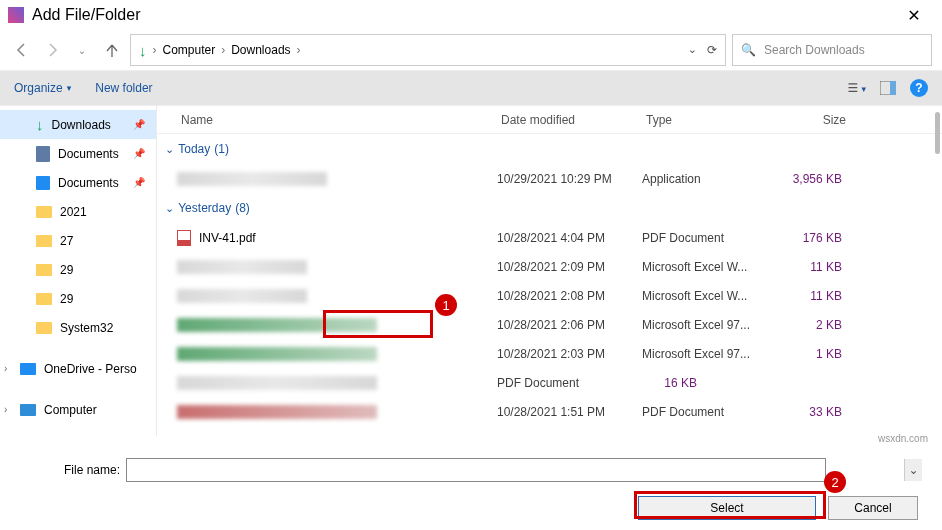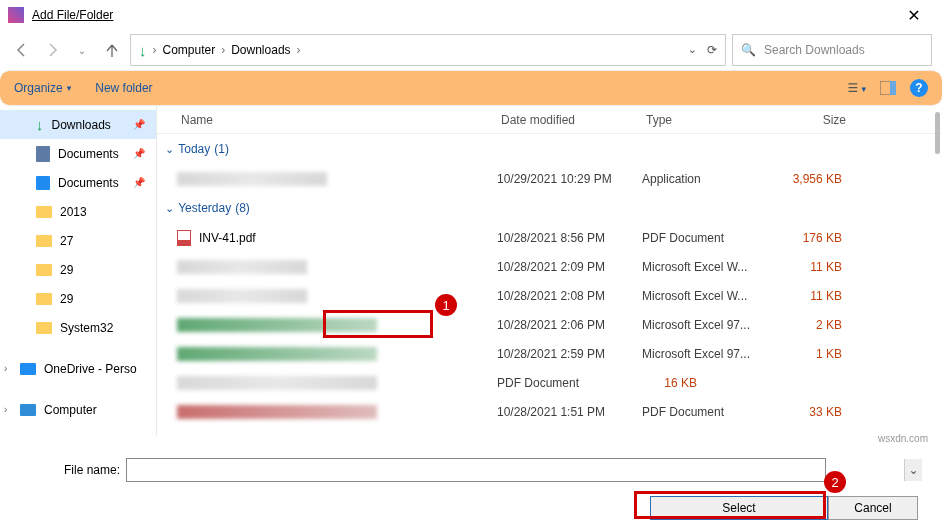"Add File/Folder" .title-text { font-size: 12px -> 16px; text-decoration: underline -> none }
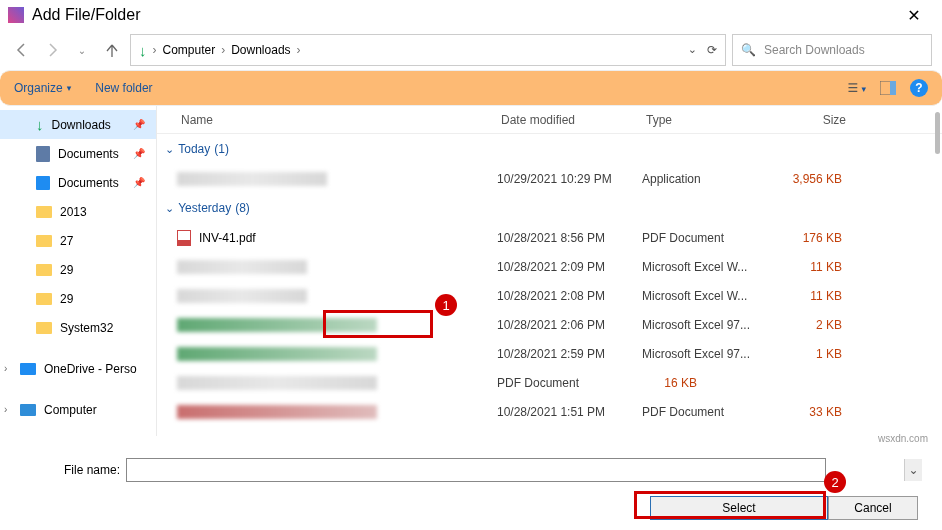"Organize" .toolbar { background: #fdba74 -> #e5e5e5; border-radius: 10px -> none }
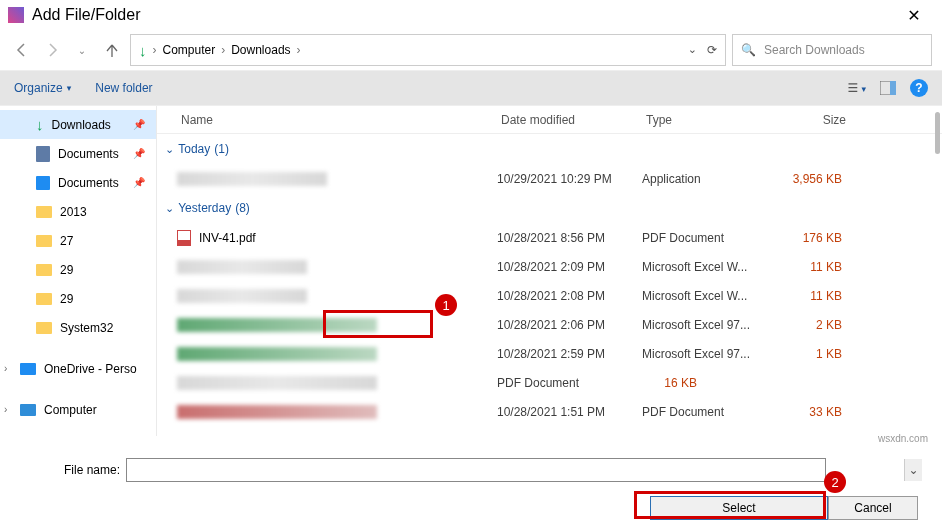"3,956 KB" .row .sz { color: #c2410c -> #701a75 }
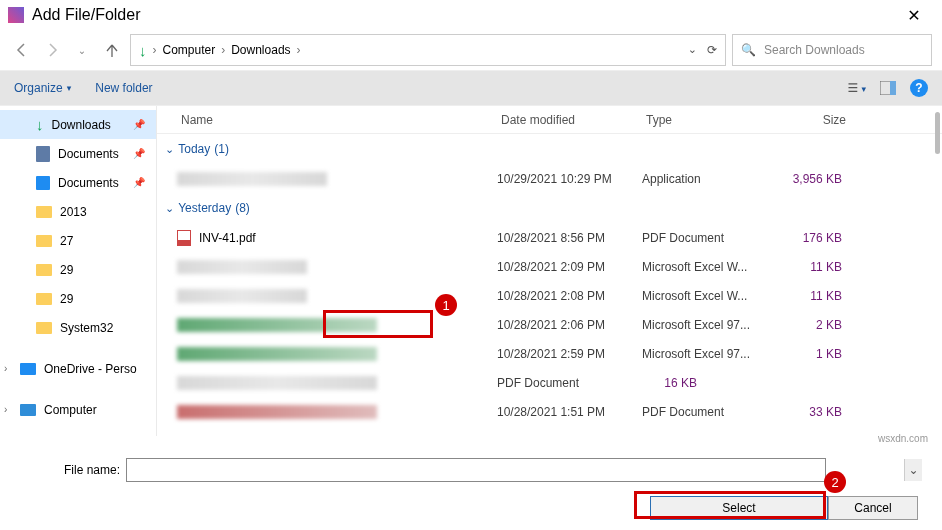"2013" span { text: 2013 -> 2021 }
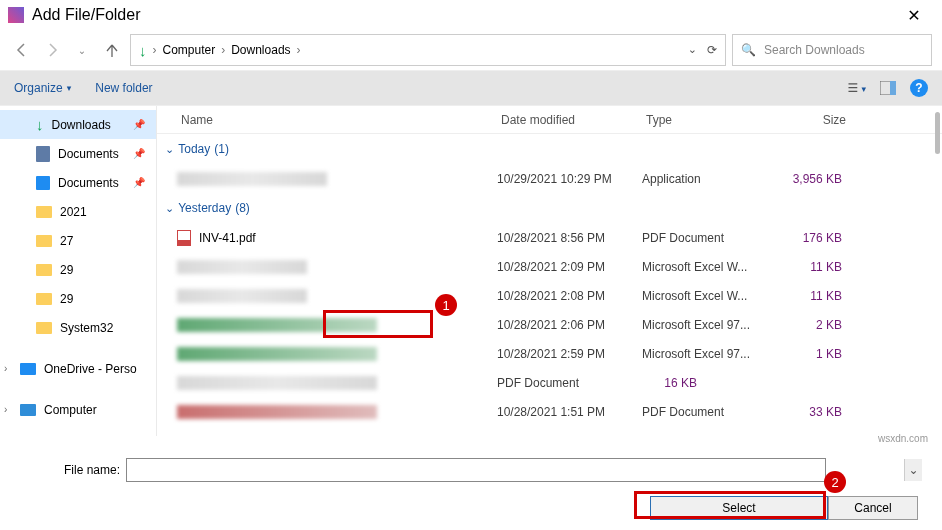"10/28/2021 8:56 PM" div.dt { text: 8:56 -> 4:04 }
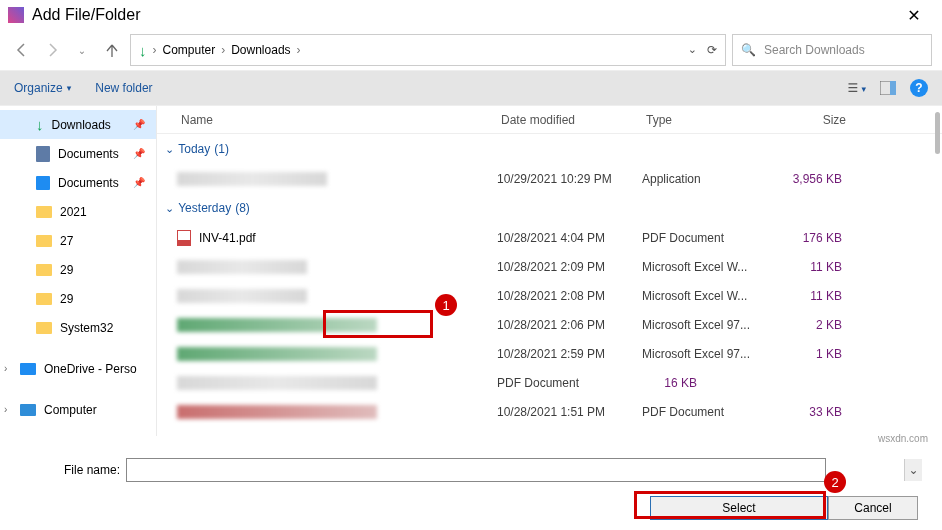"10/28/2021 2:59 PM" div.dt { text: 2:59 -> 2:03 }
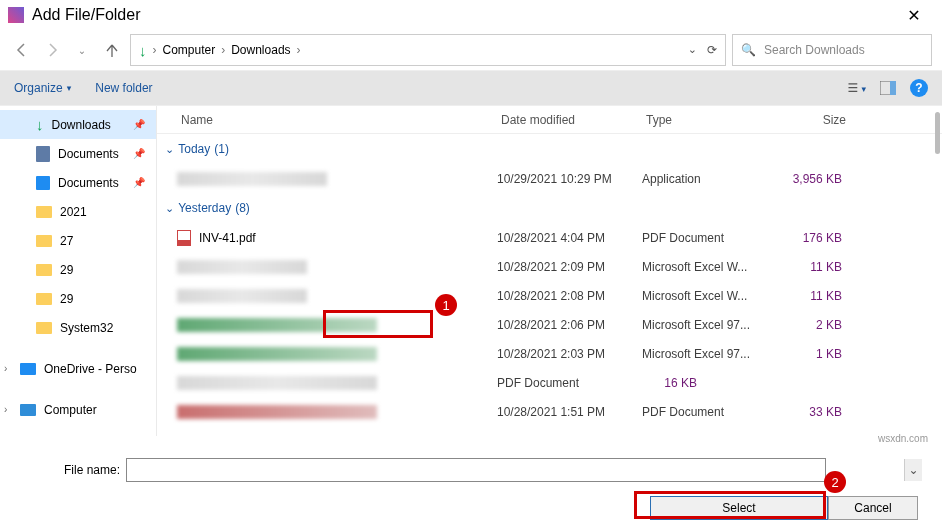"Select" .btn-row { gap: none -> 12px }
